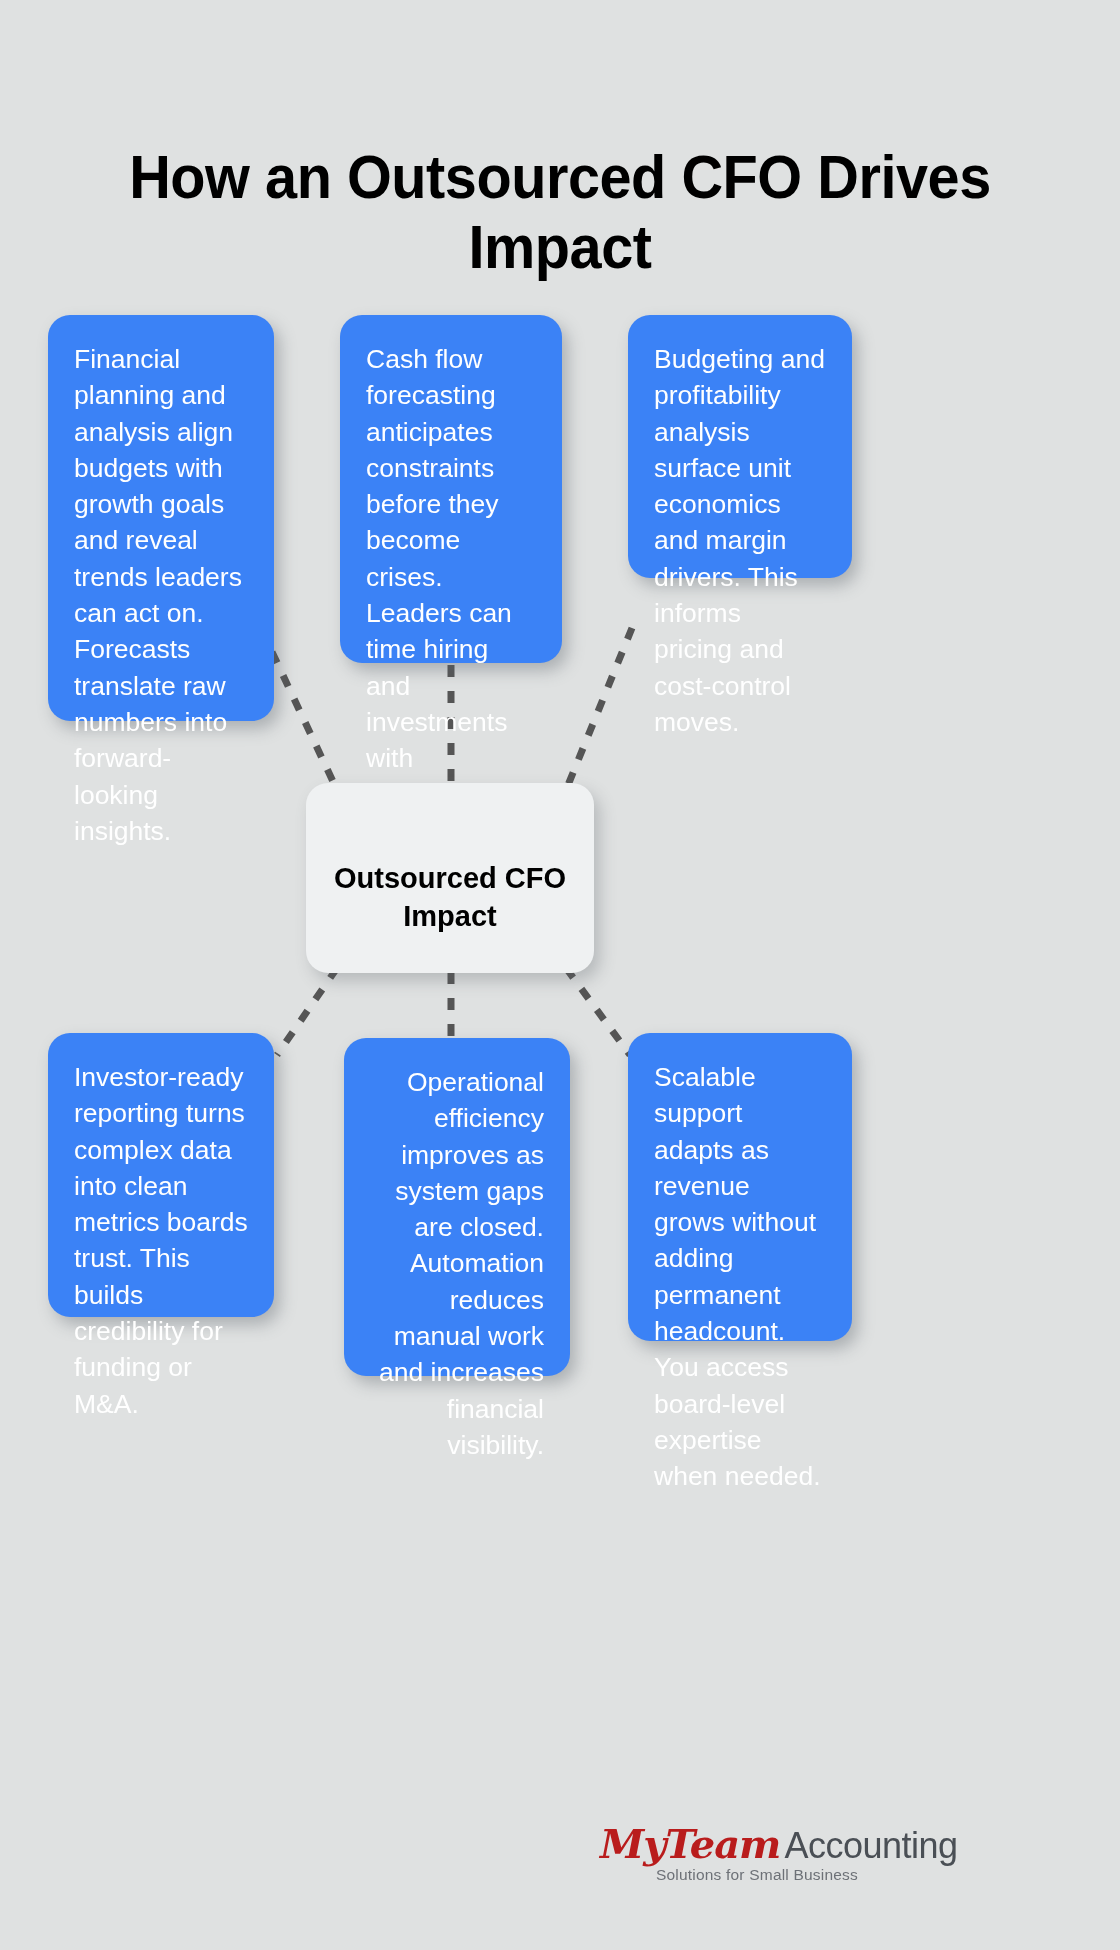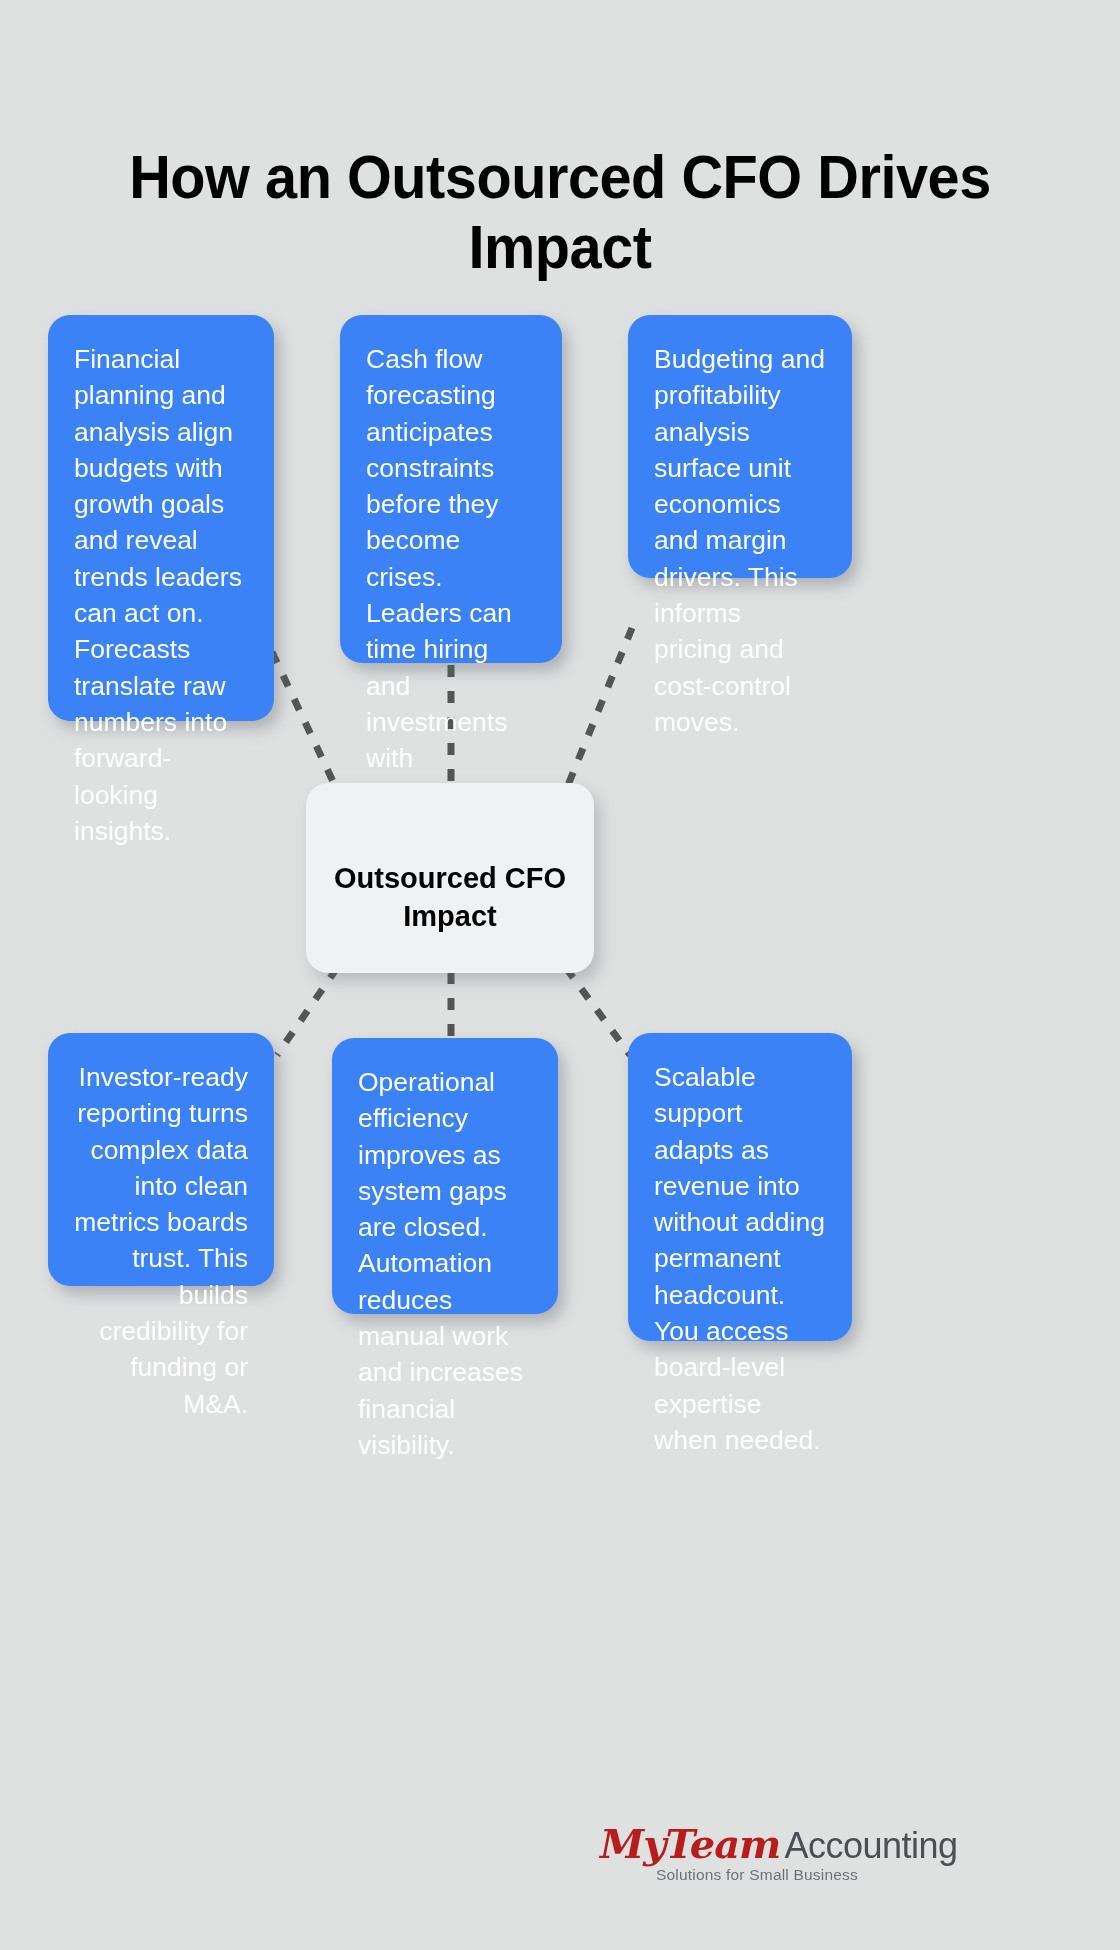"Investor-ready reporting turns complex" #card-4 { height: 253px -> 284px; text-align: right -> none }
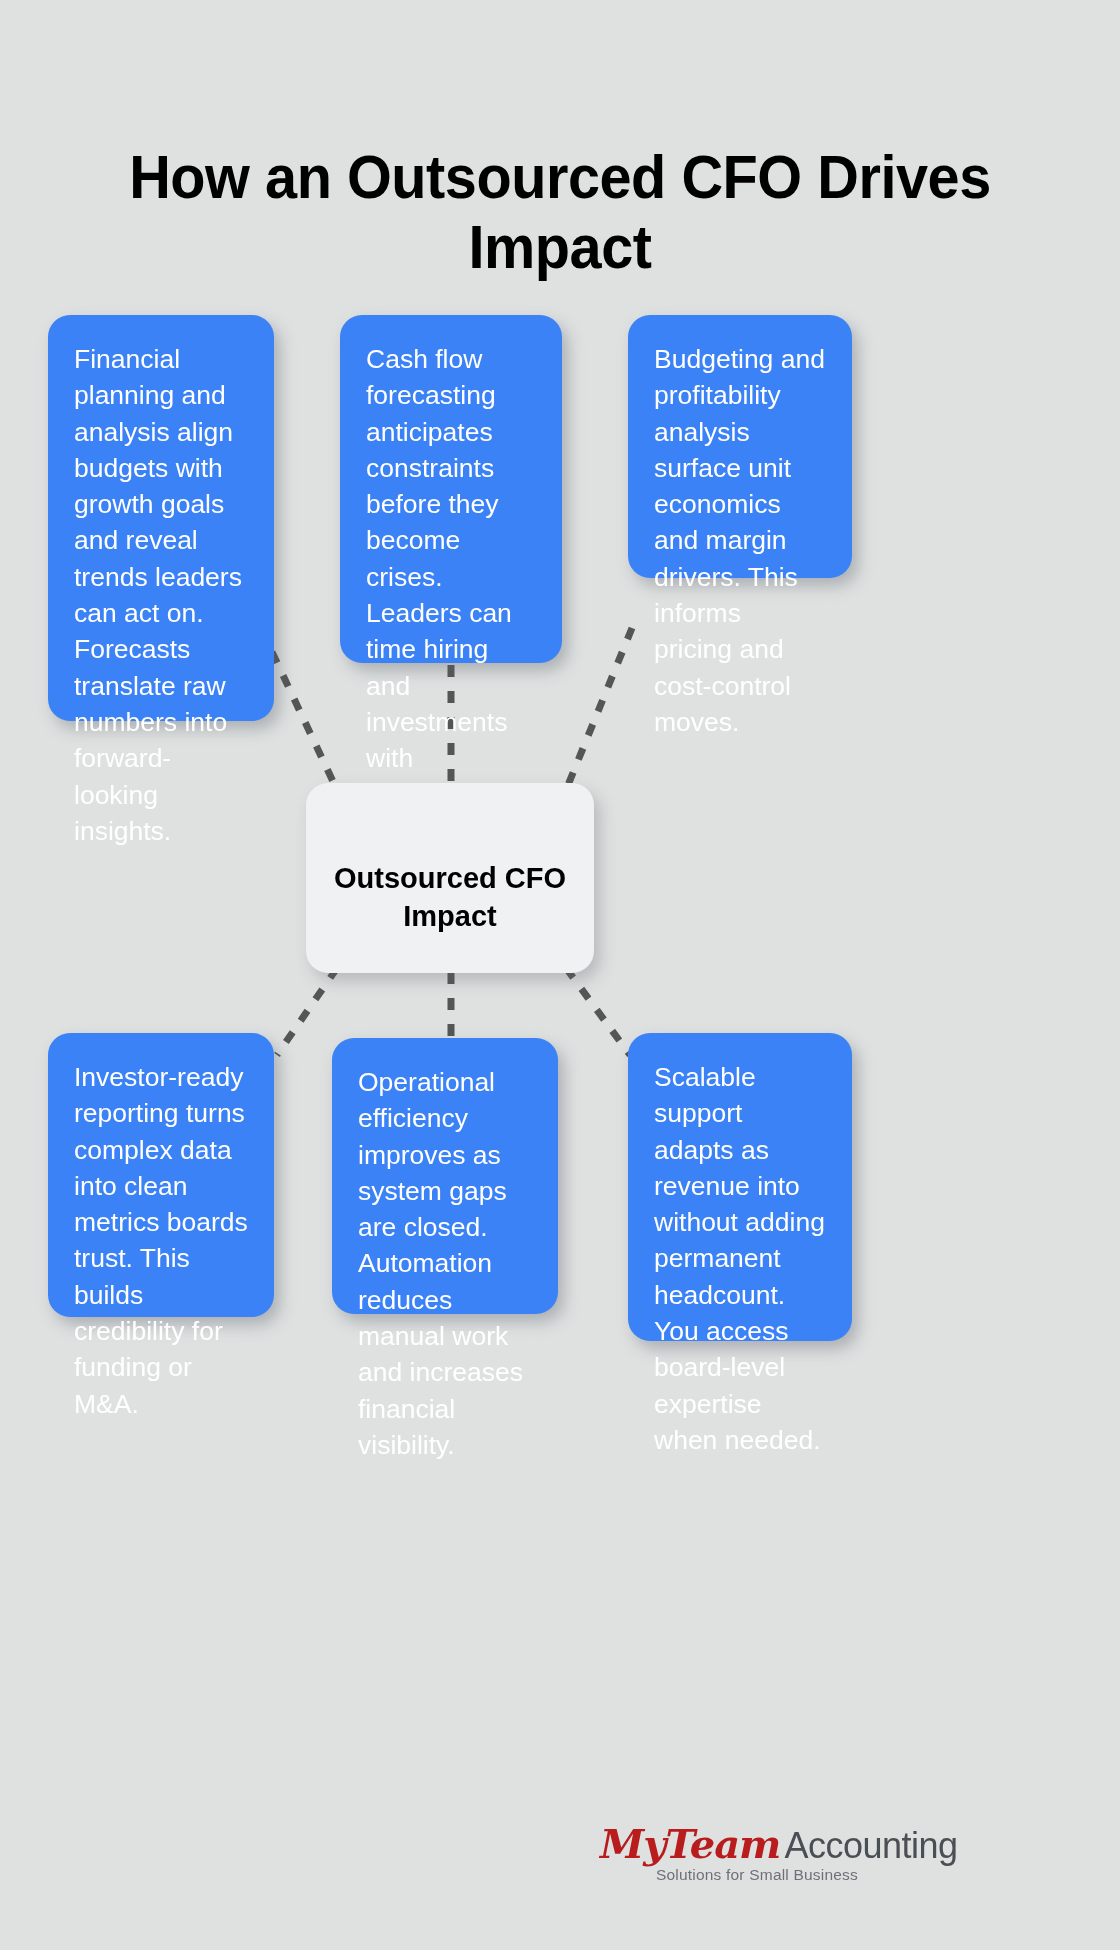"Operational efficiency improves as" #card-5 { height: 276px -> 338px; left: 332px -> 344px; text-align: none -> right }
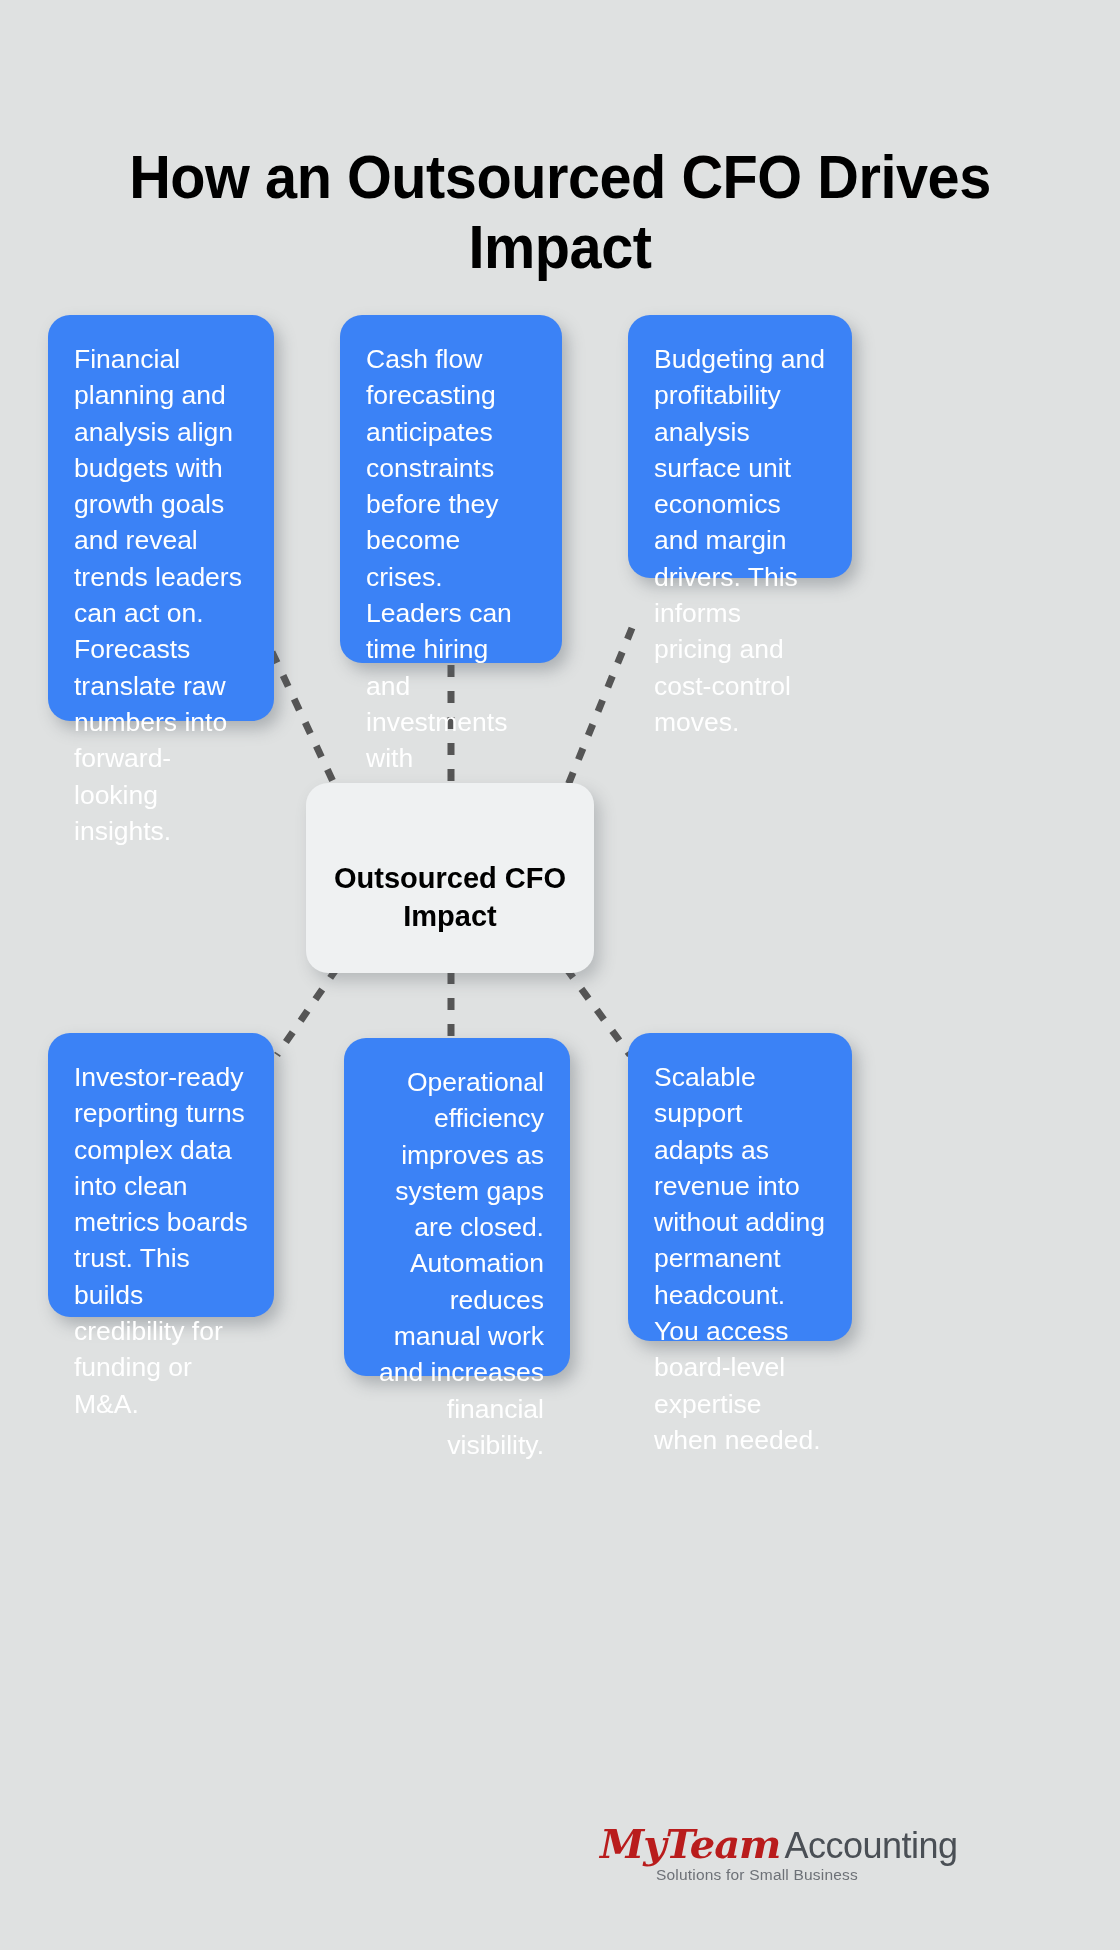"Scalable support adapts as revenue" span.card-text { text: into -> grows }
